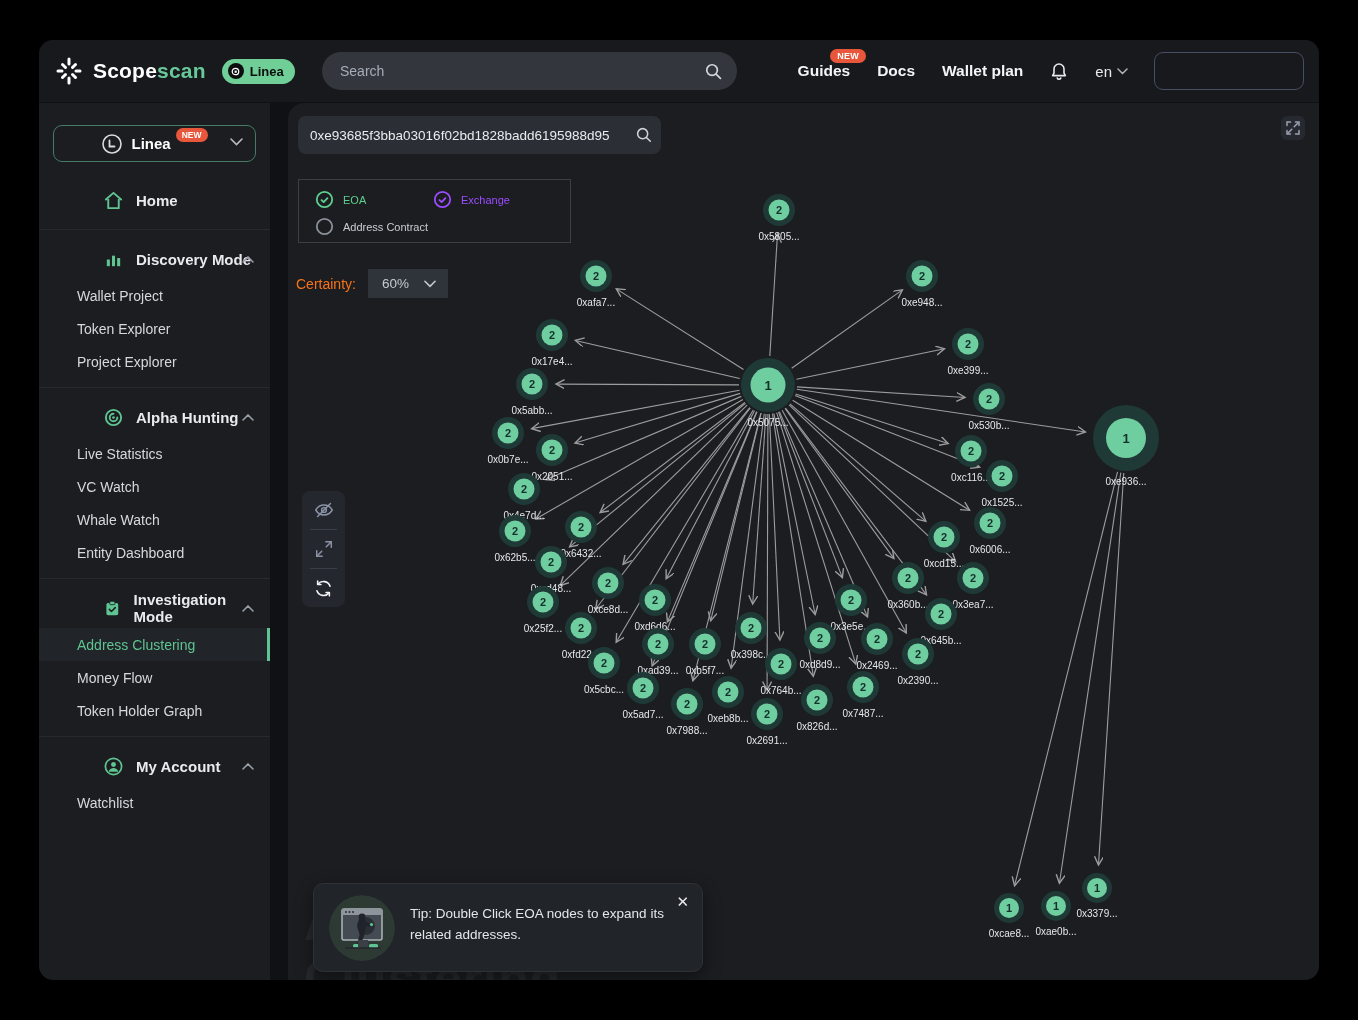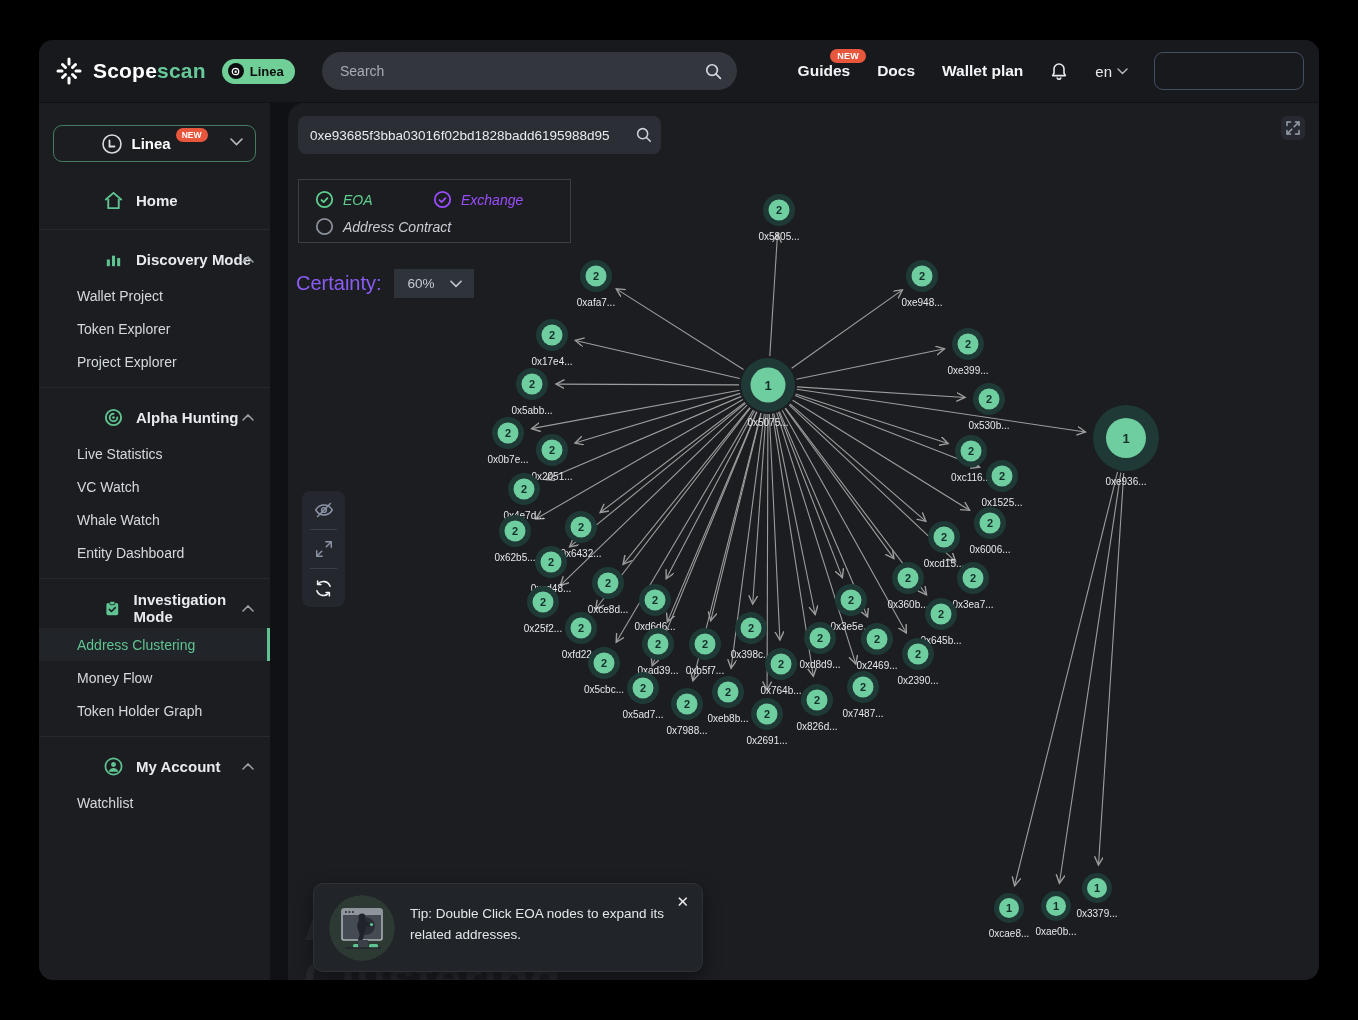"EOA" .lg-item { font-size: 14px -> 11px; font-style: italic -> none }
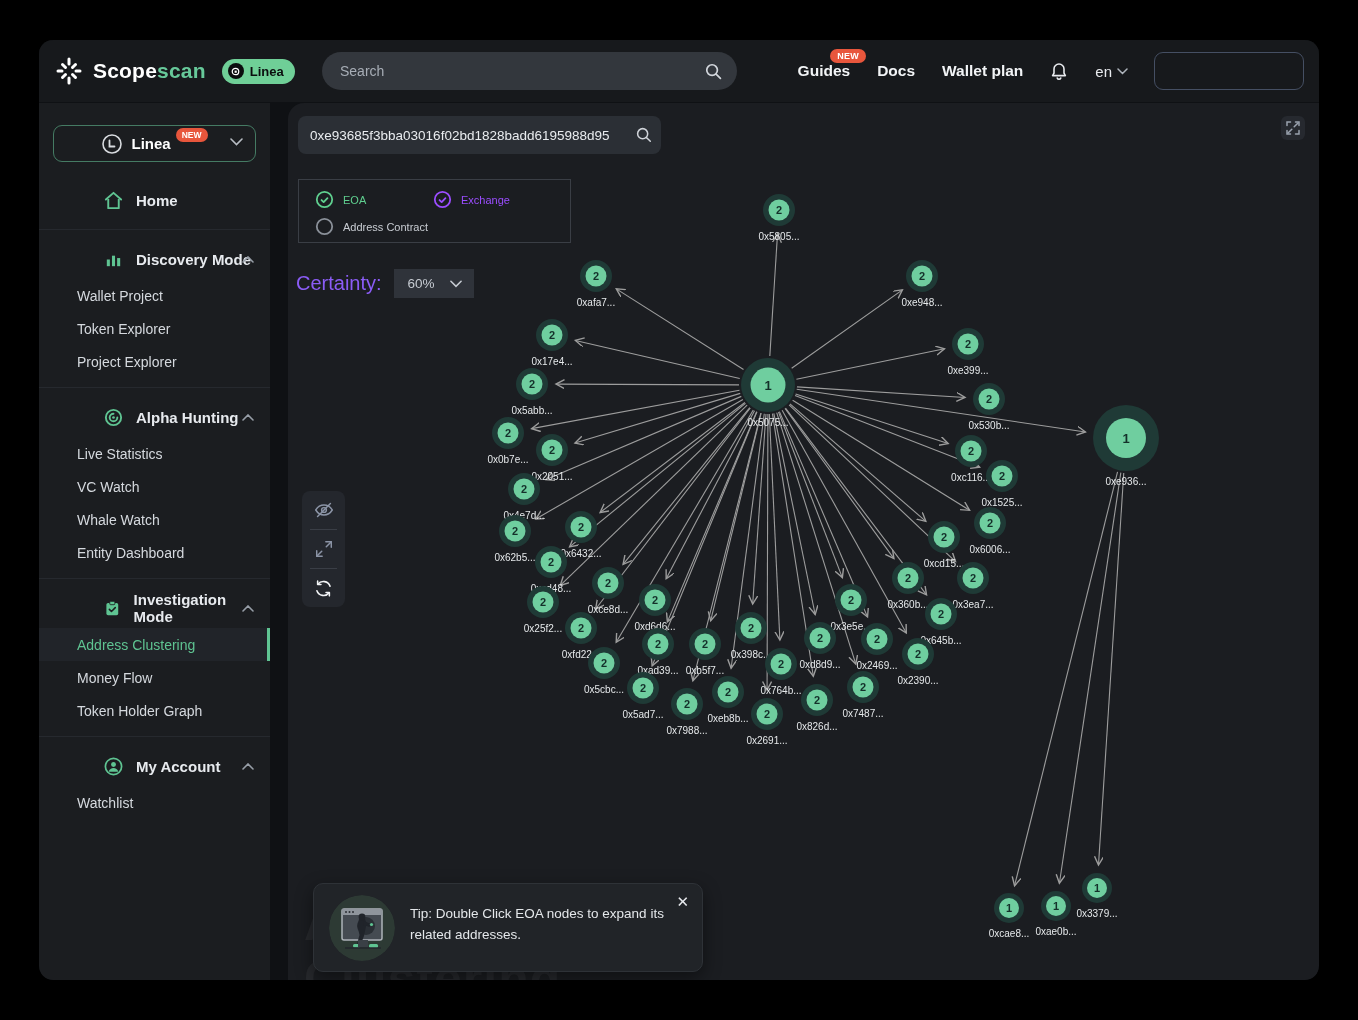"Certainty:" .certainty .clab { color: #8b5cf6 -> #f97316; font-size: 20px -> 14px }
